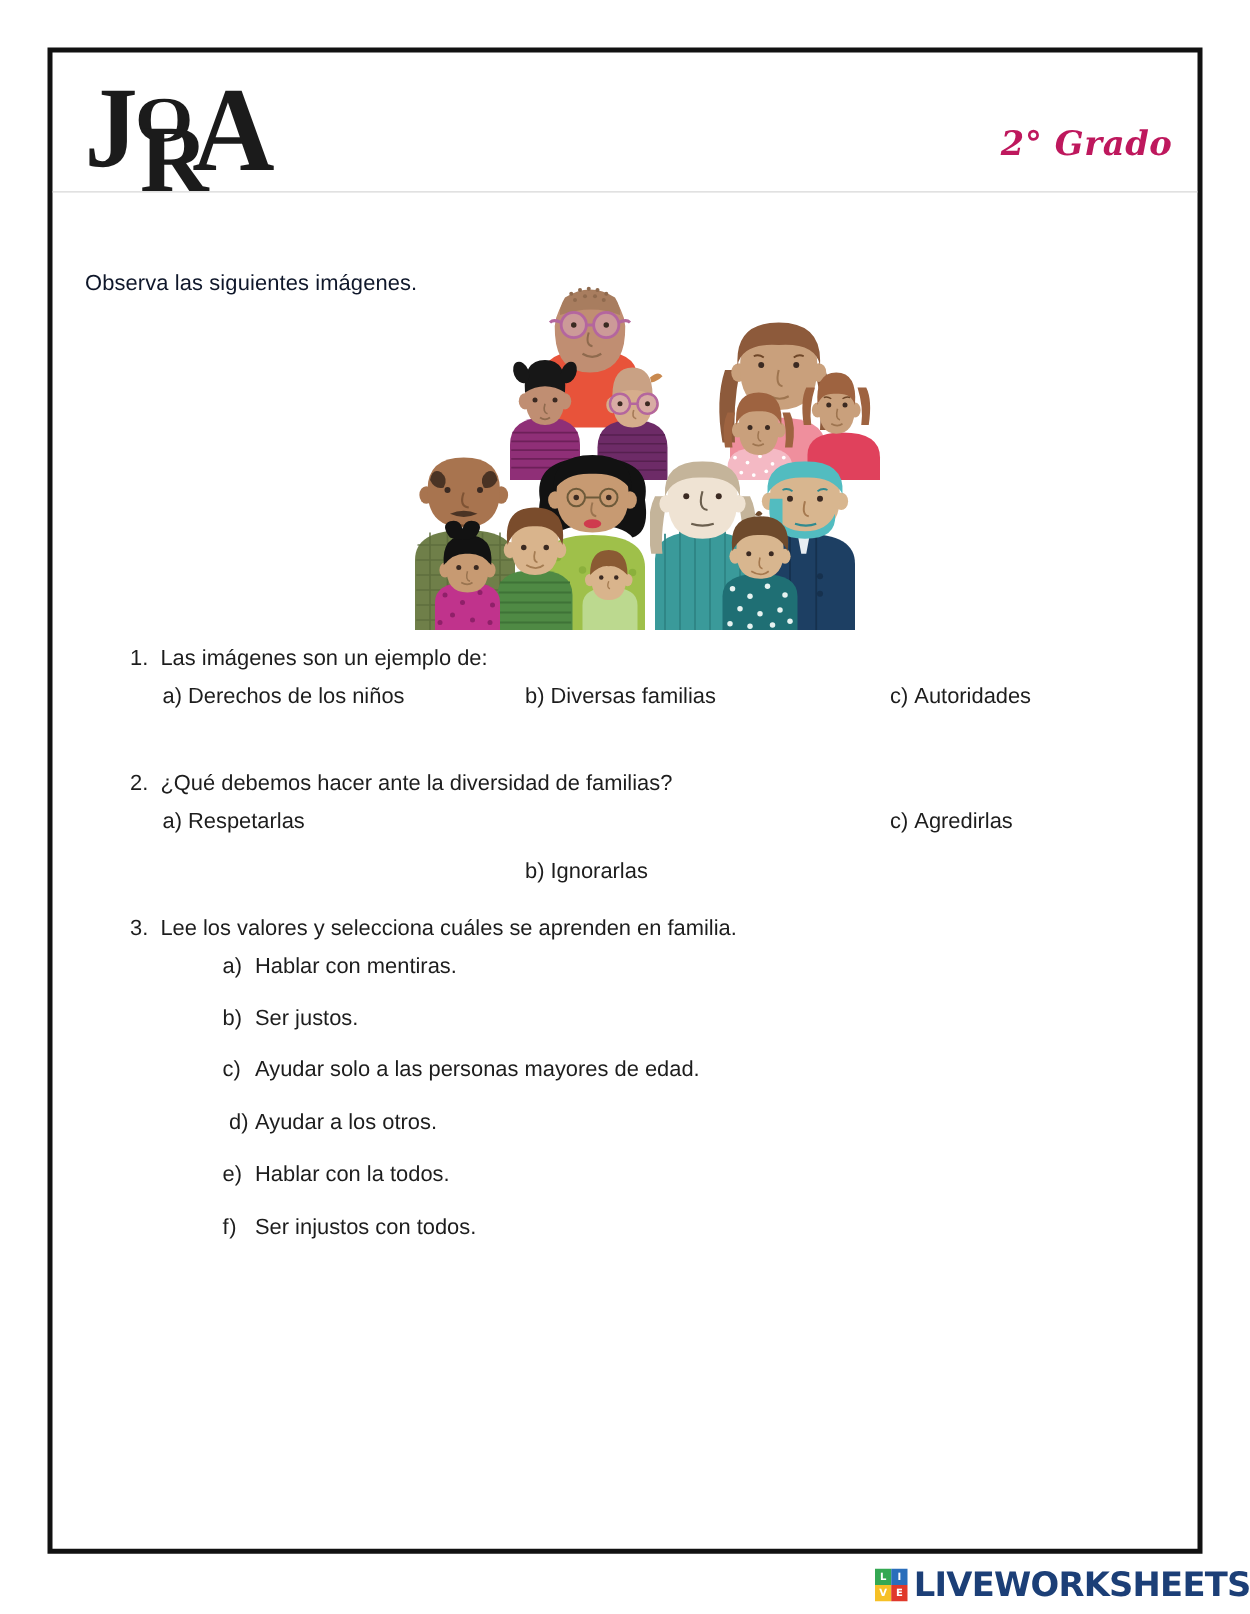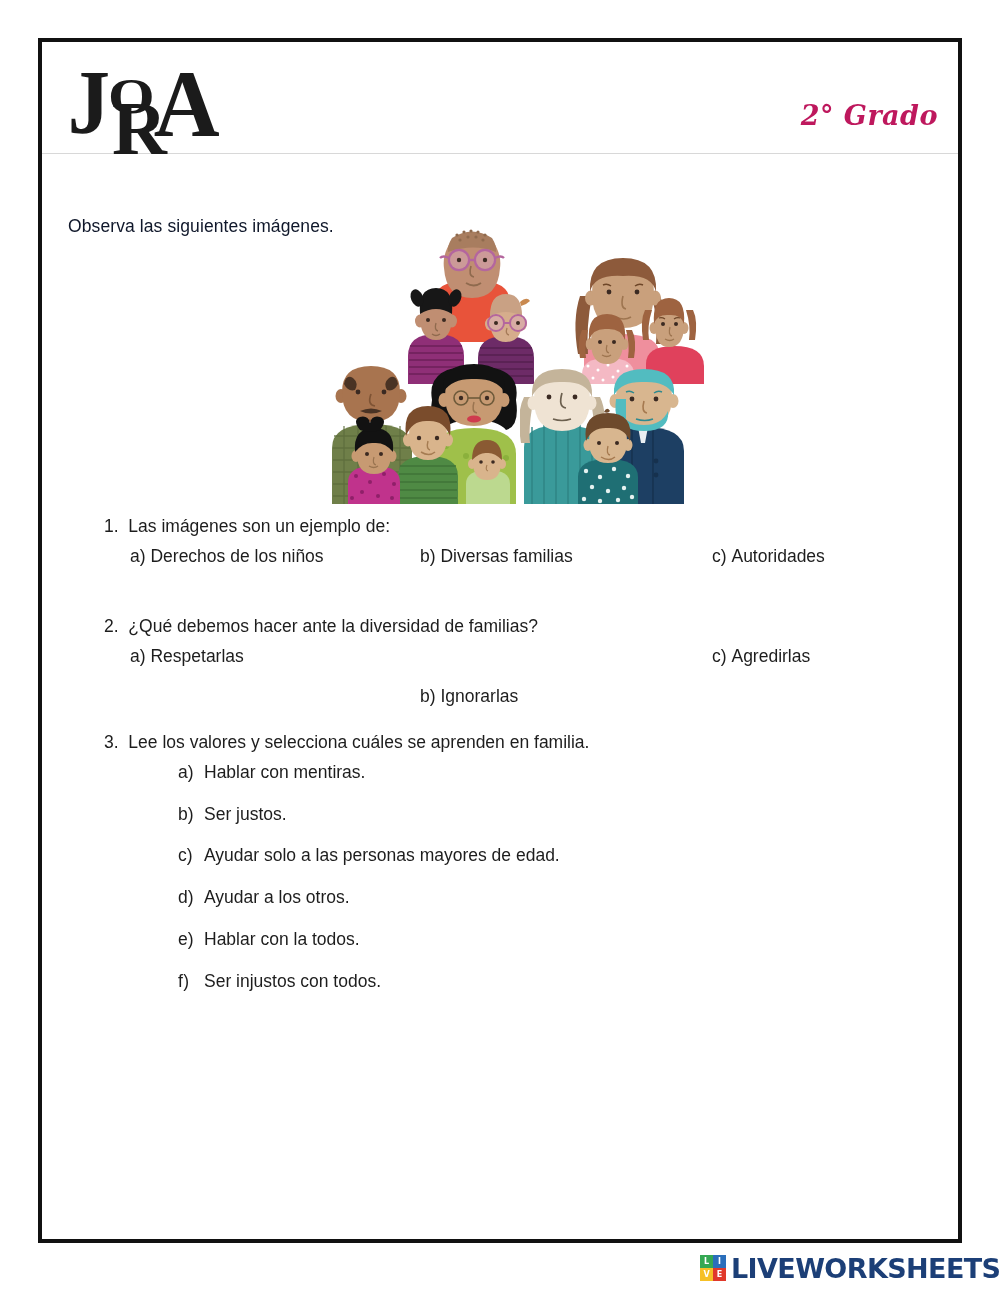"d) Ayudar a los otros." .q3 .s-d { text-align: none -> center }
